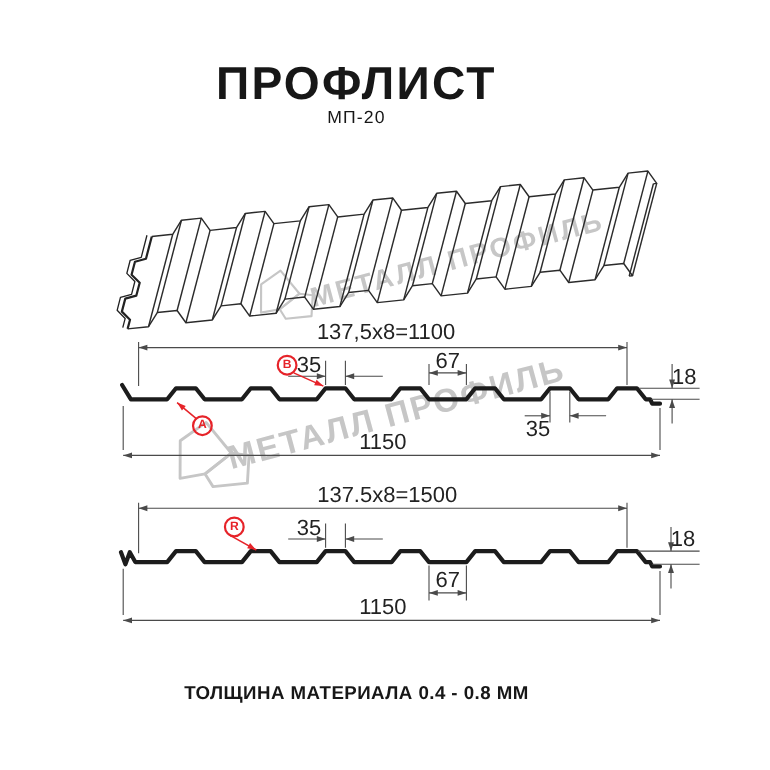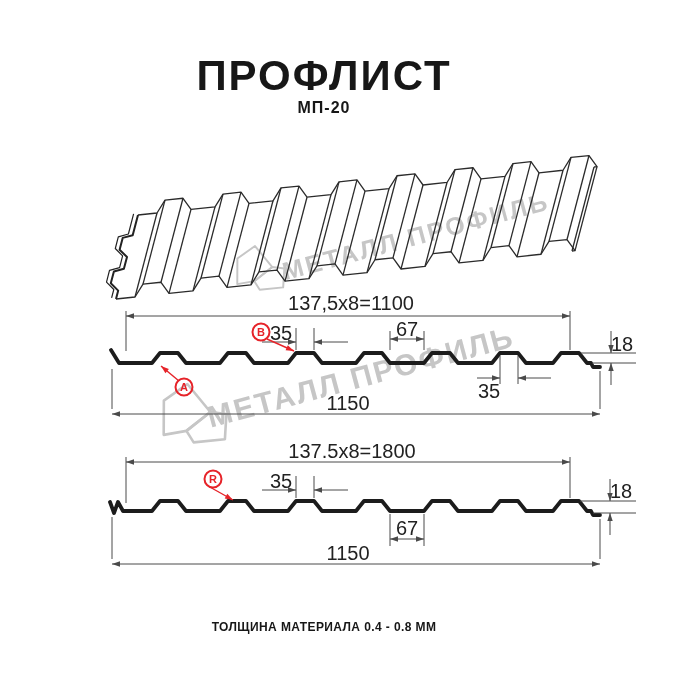"МП-20" .page-subtitle { font-weight: 700 -> 400 }
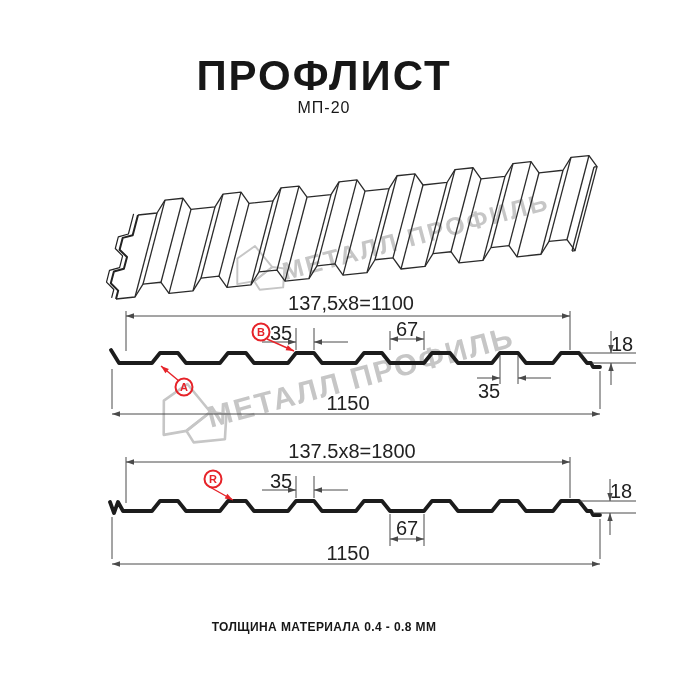"137.5x8=1800" div.dim { text: 1800 -> 1500 }
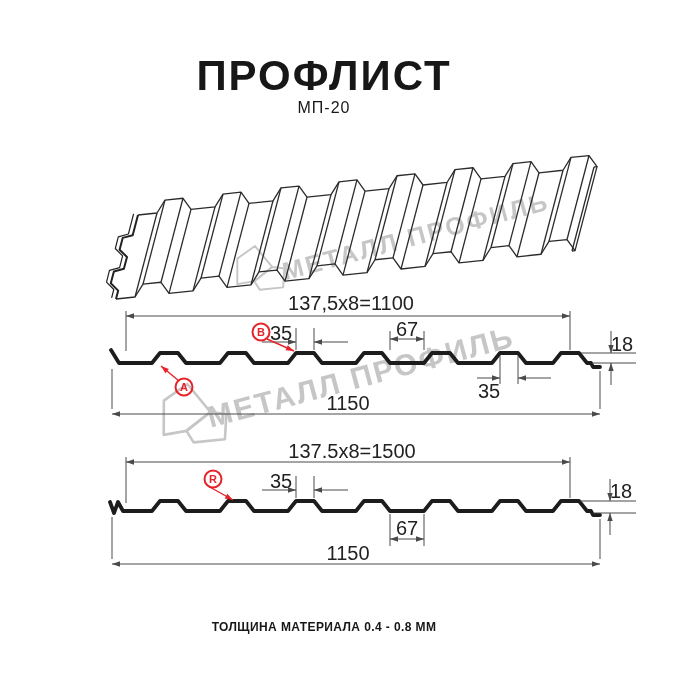"ТОЛЩИНА МАТЕРИАЛА 0.4 - 0.8" .page-footer { font-size: 12px -> 17px }
